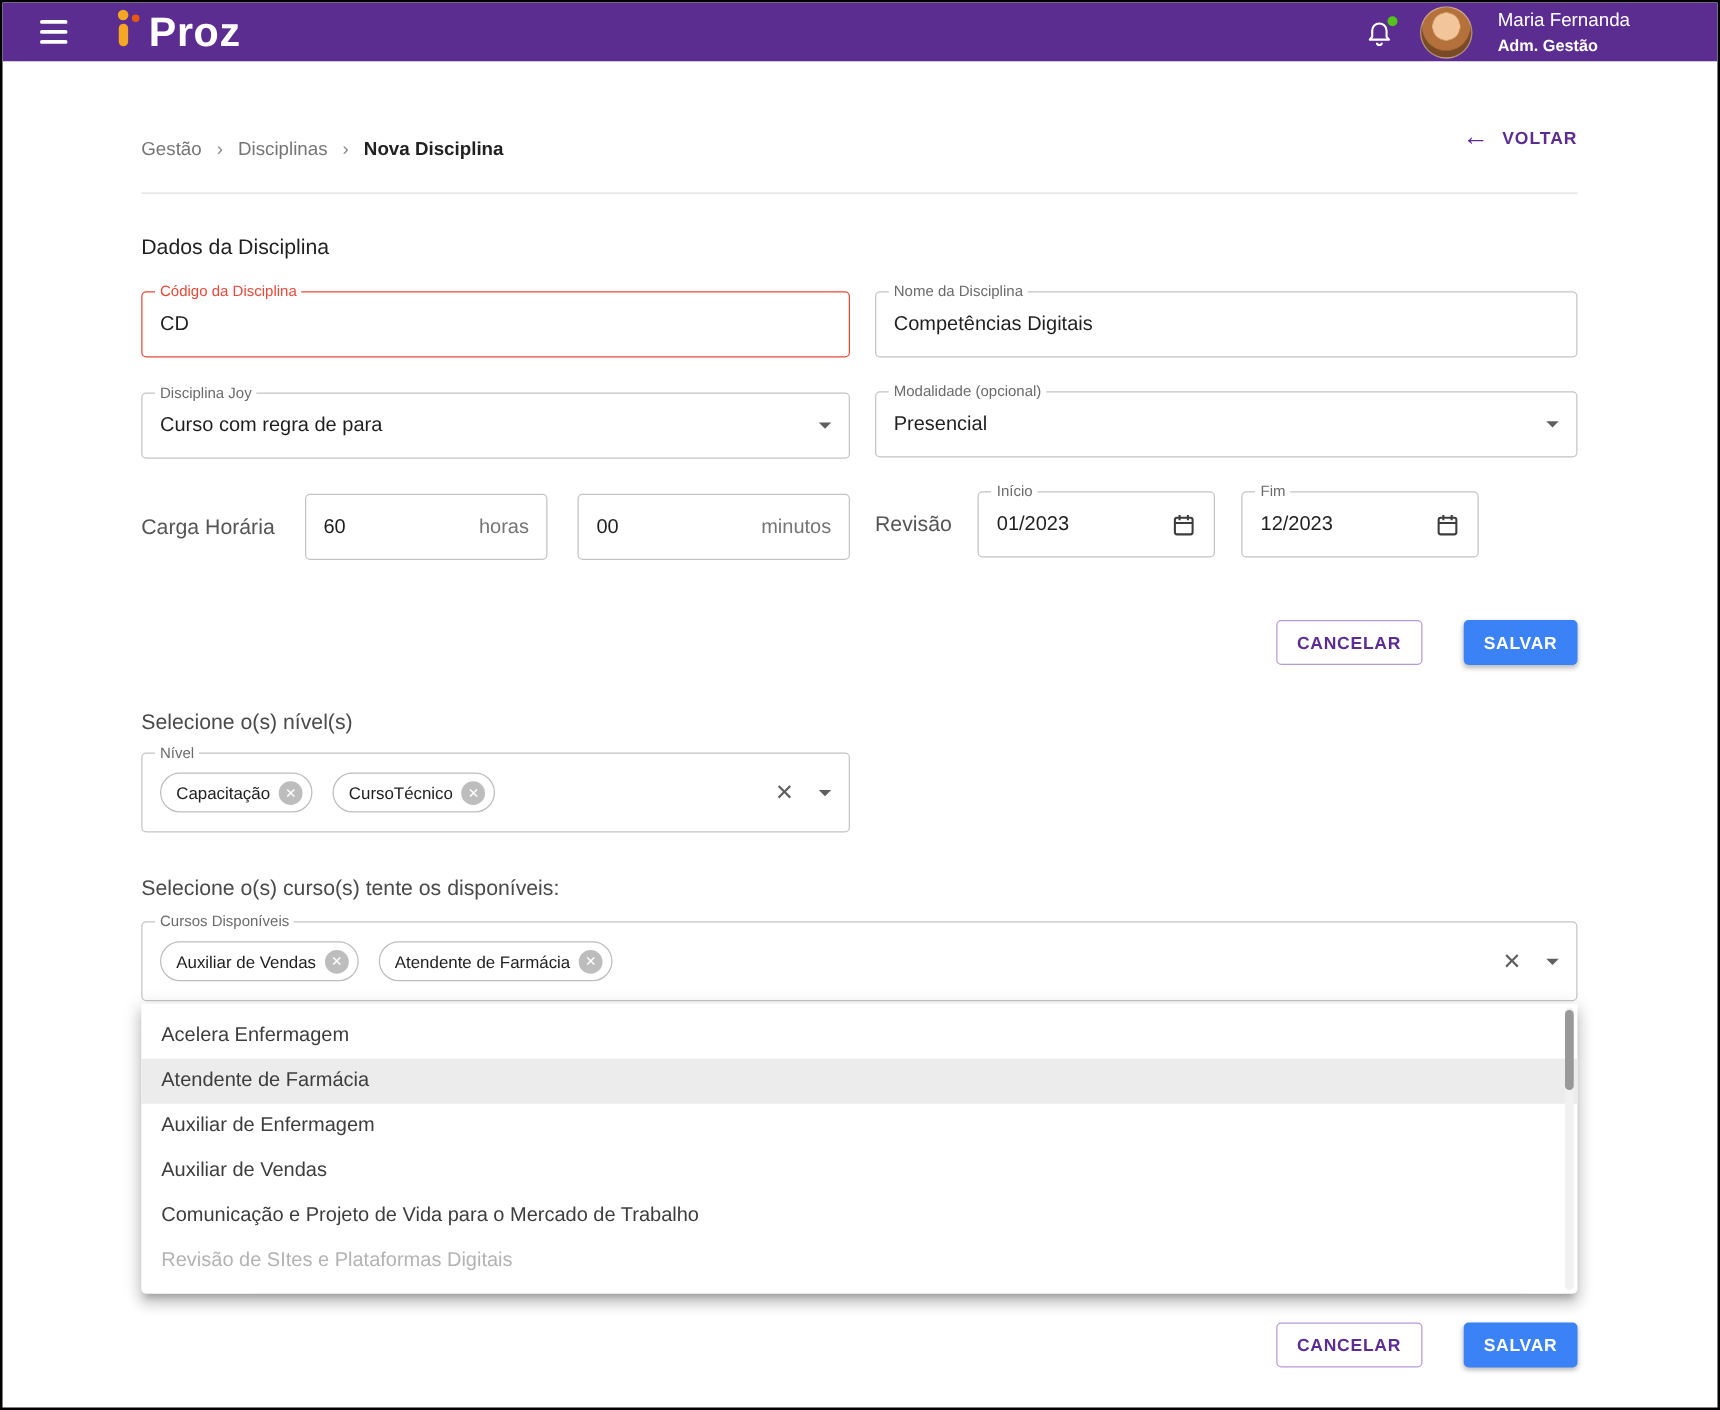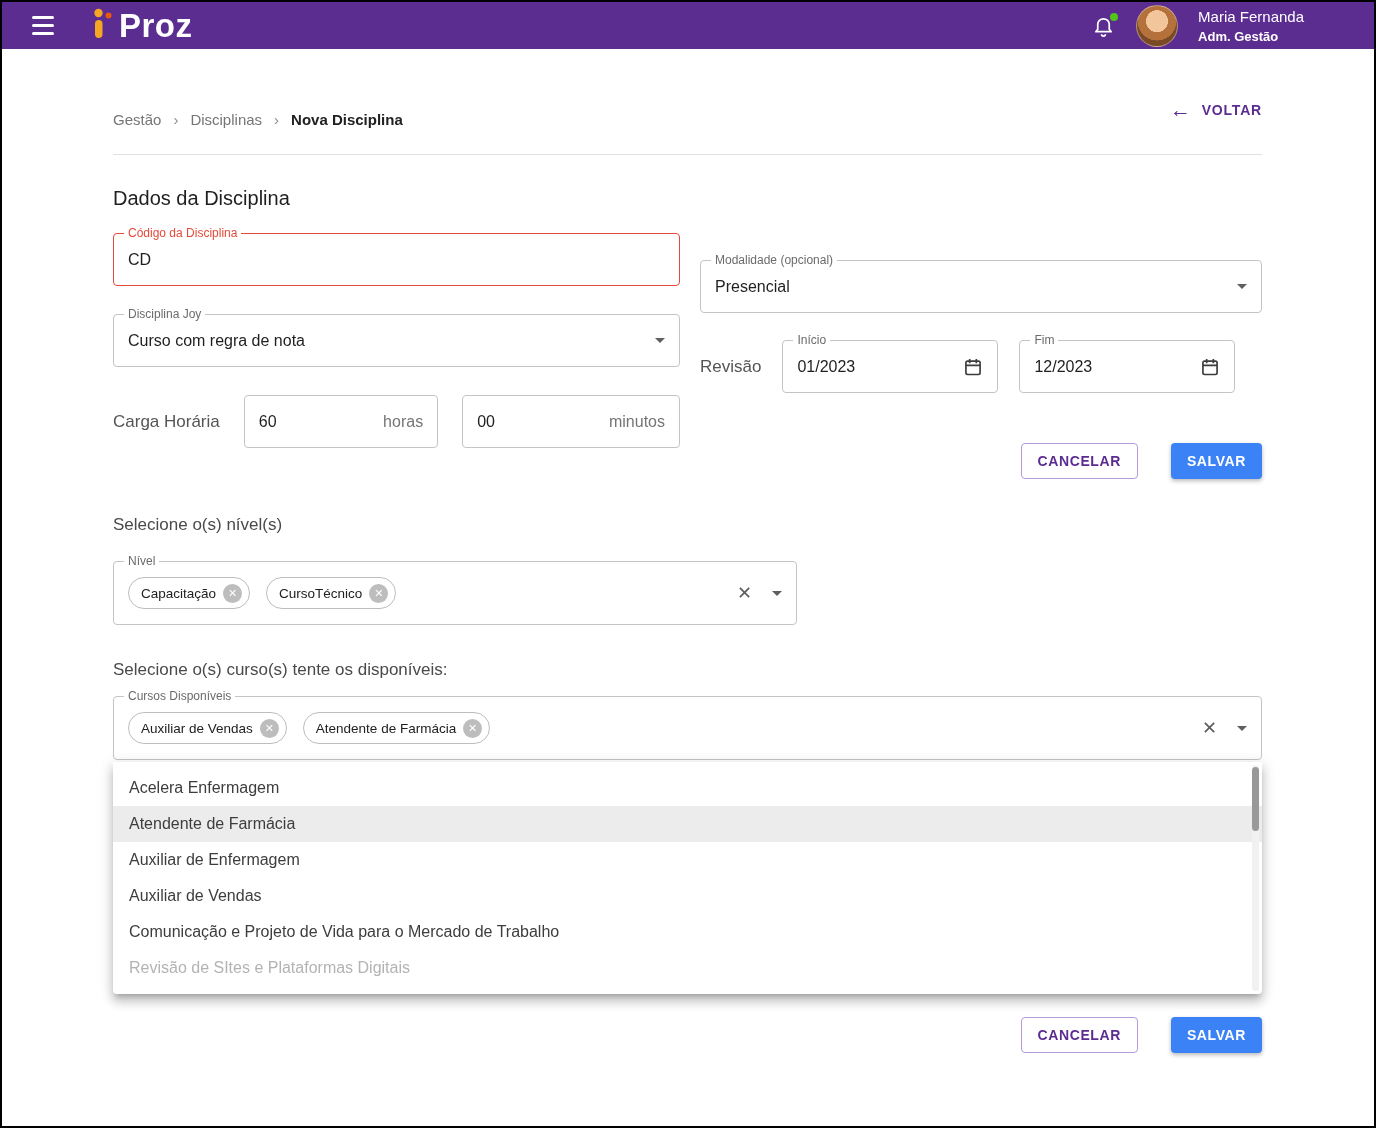"Dados da Disciplina" .page-title { font-size: 20px -> 17px }
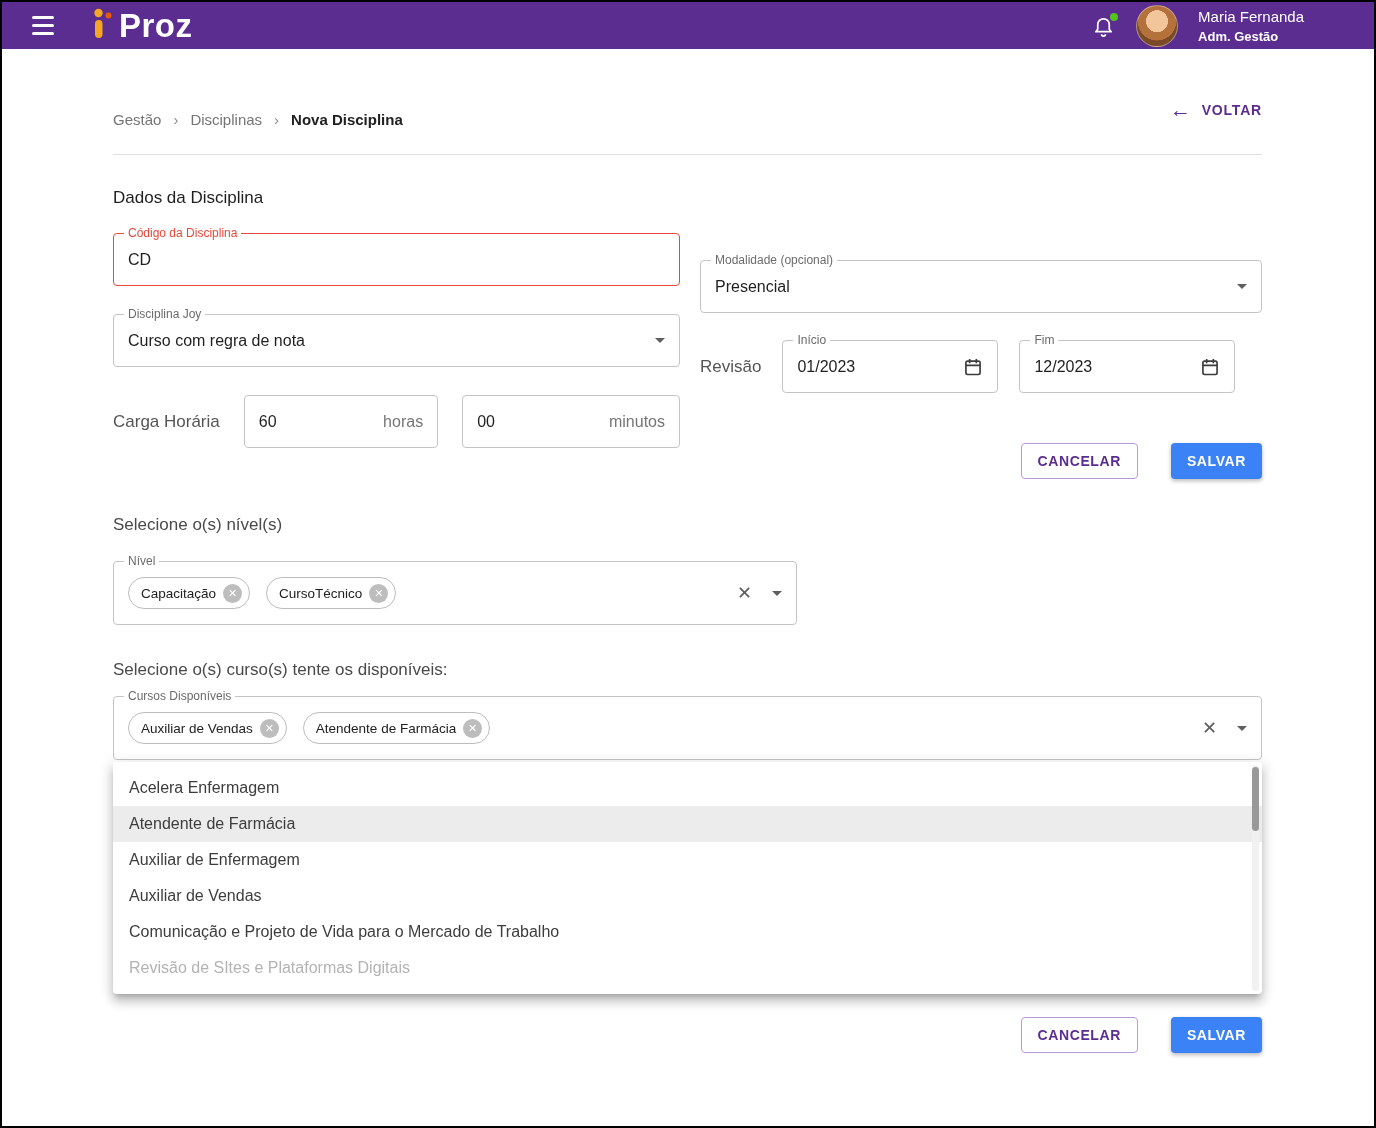"Nome da Disciplina" div.mfield { html: none -> <div> <span>Nome da Disciplina</span> <span>Competências Digitais</span> </div> }
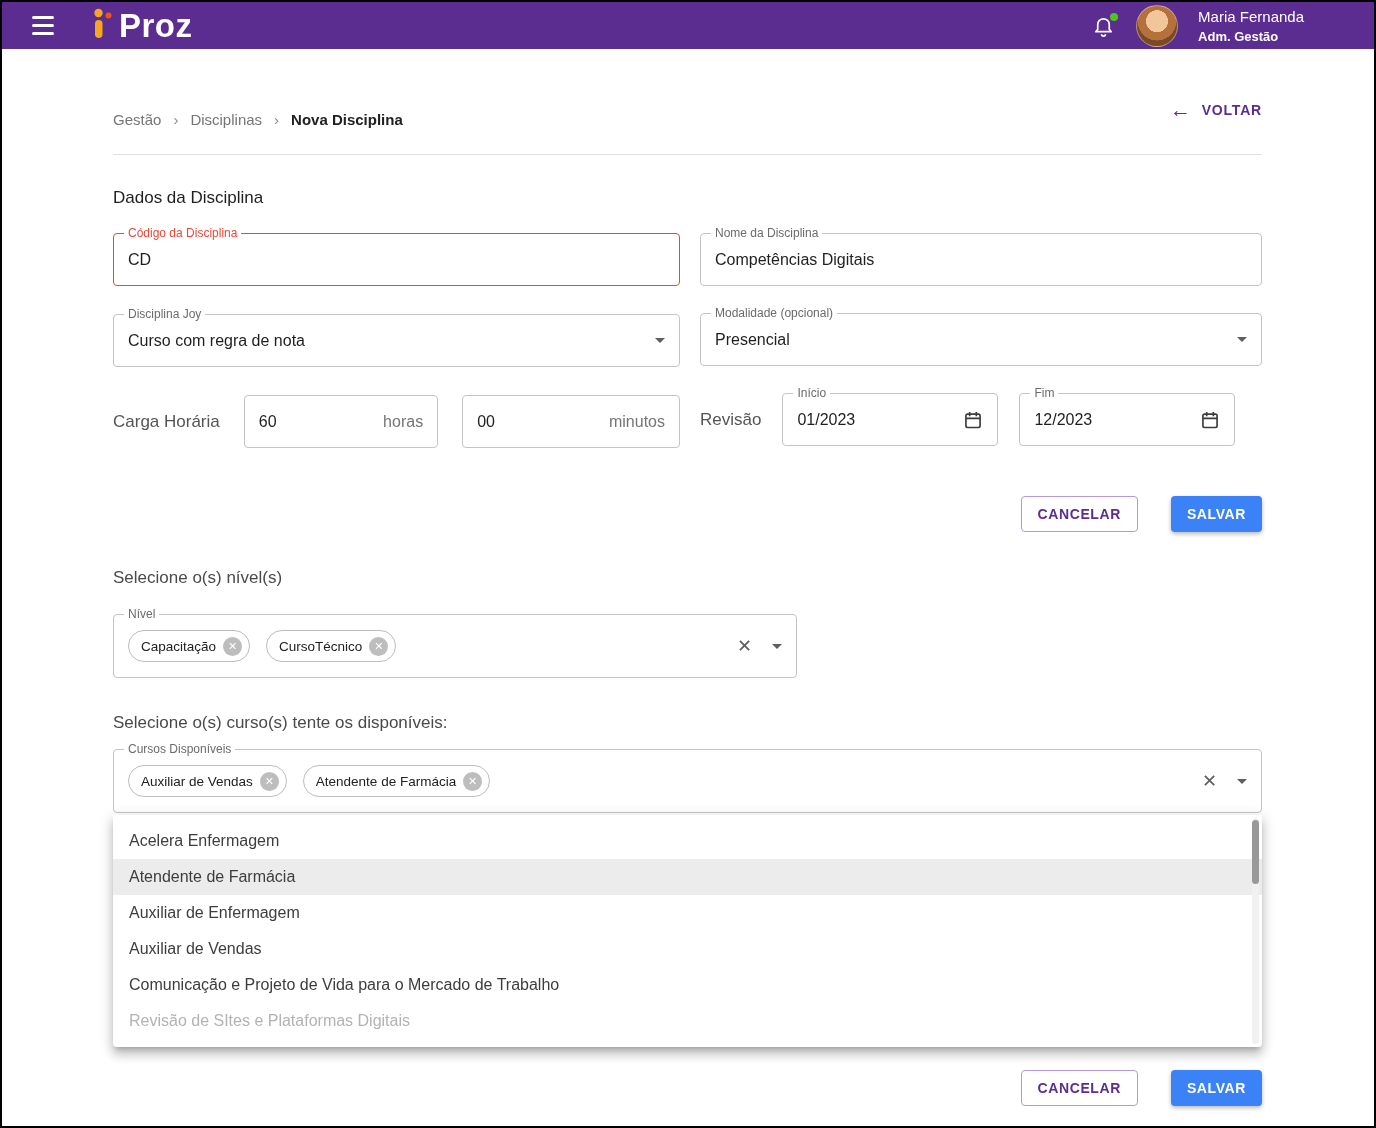"Curso com regra de nota" span.fvalue { text: nota -> para }
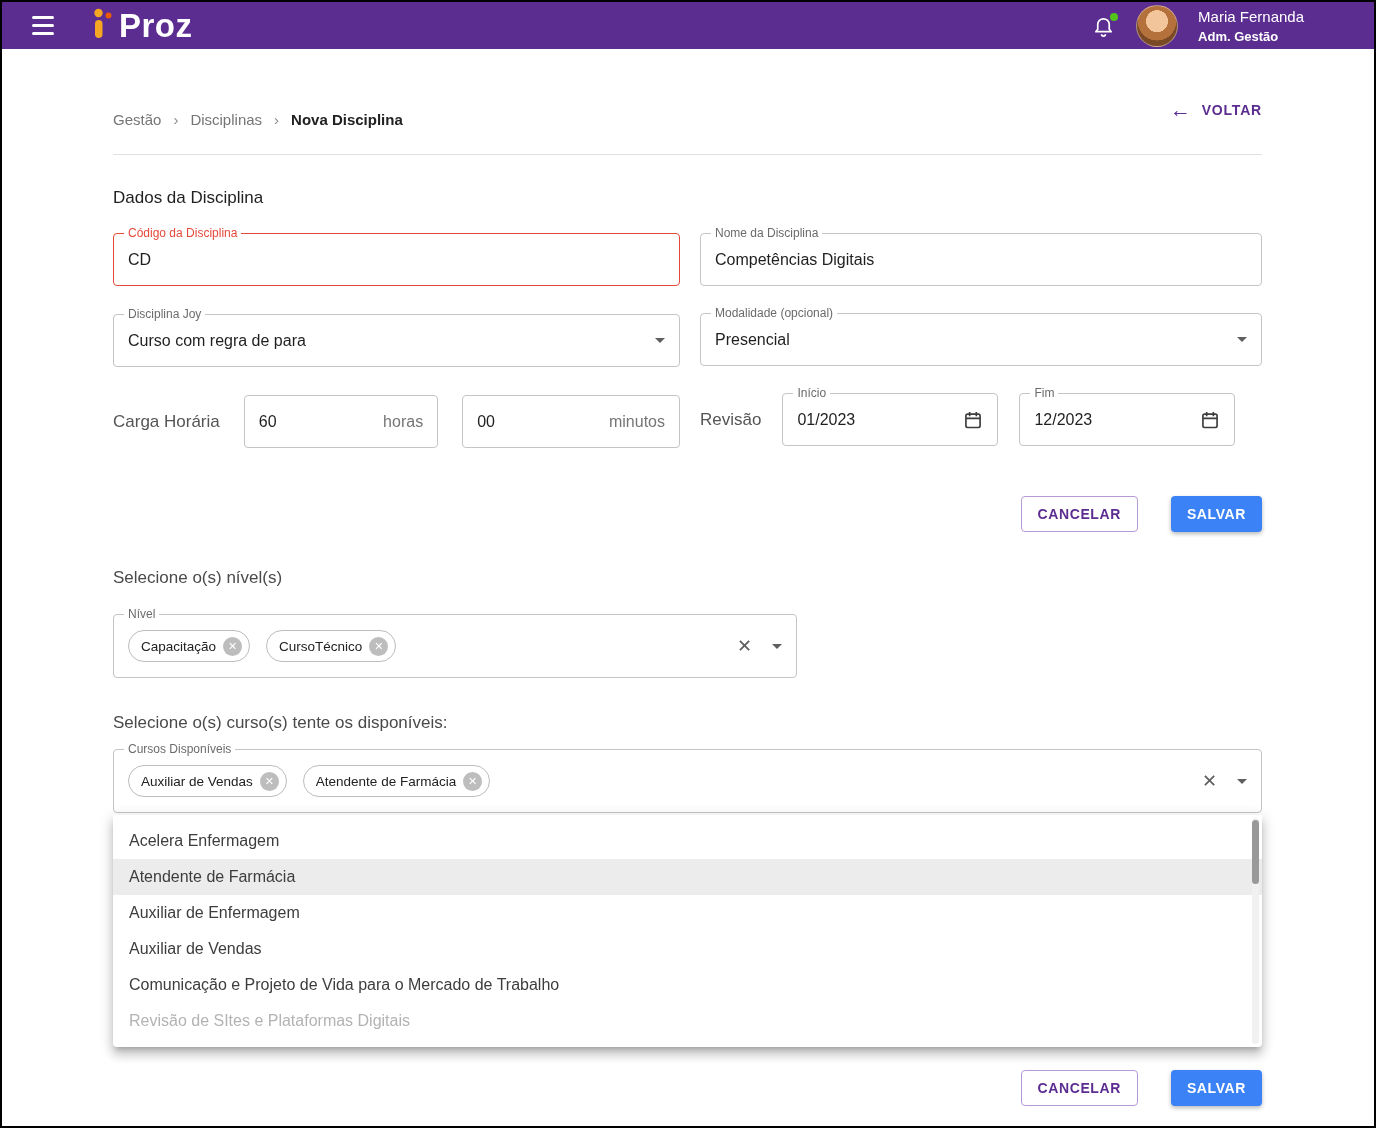"Início" .w-date { width: 216px -> 190px }
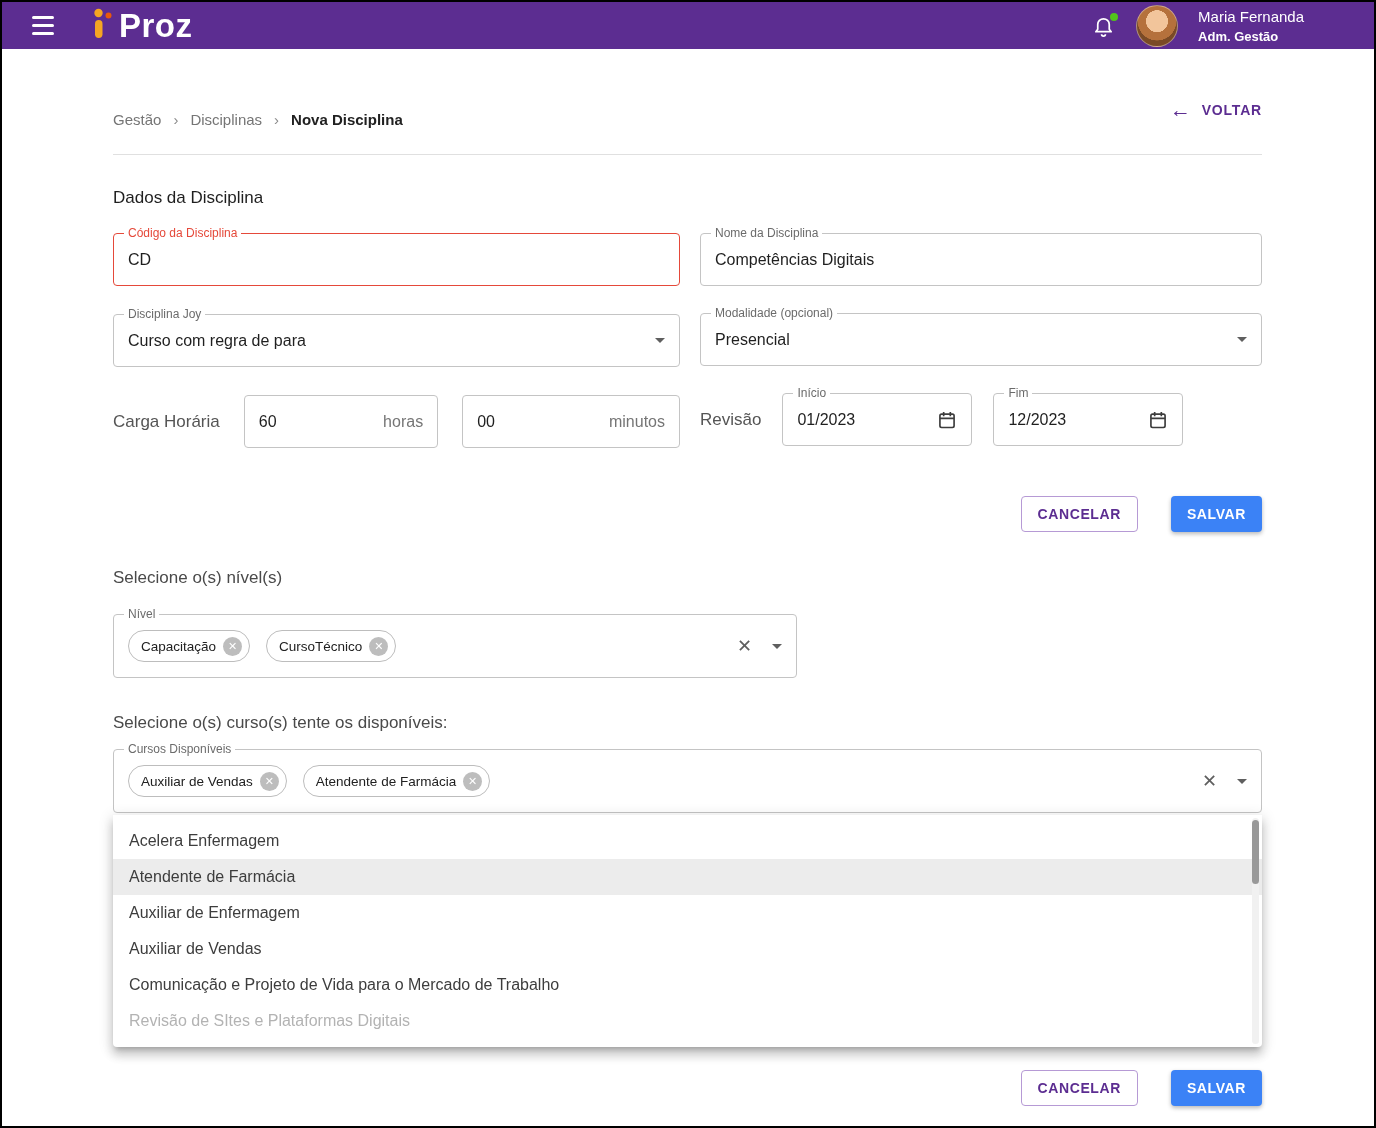"Nível" .nivel-field { margin-top: 26px -> 14px; width: 684px -> 567px }
